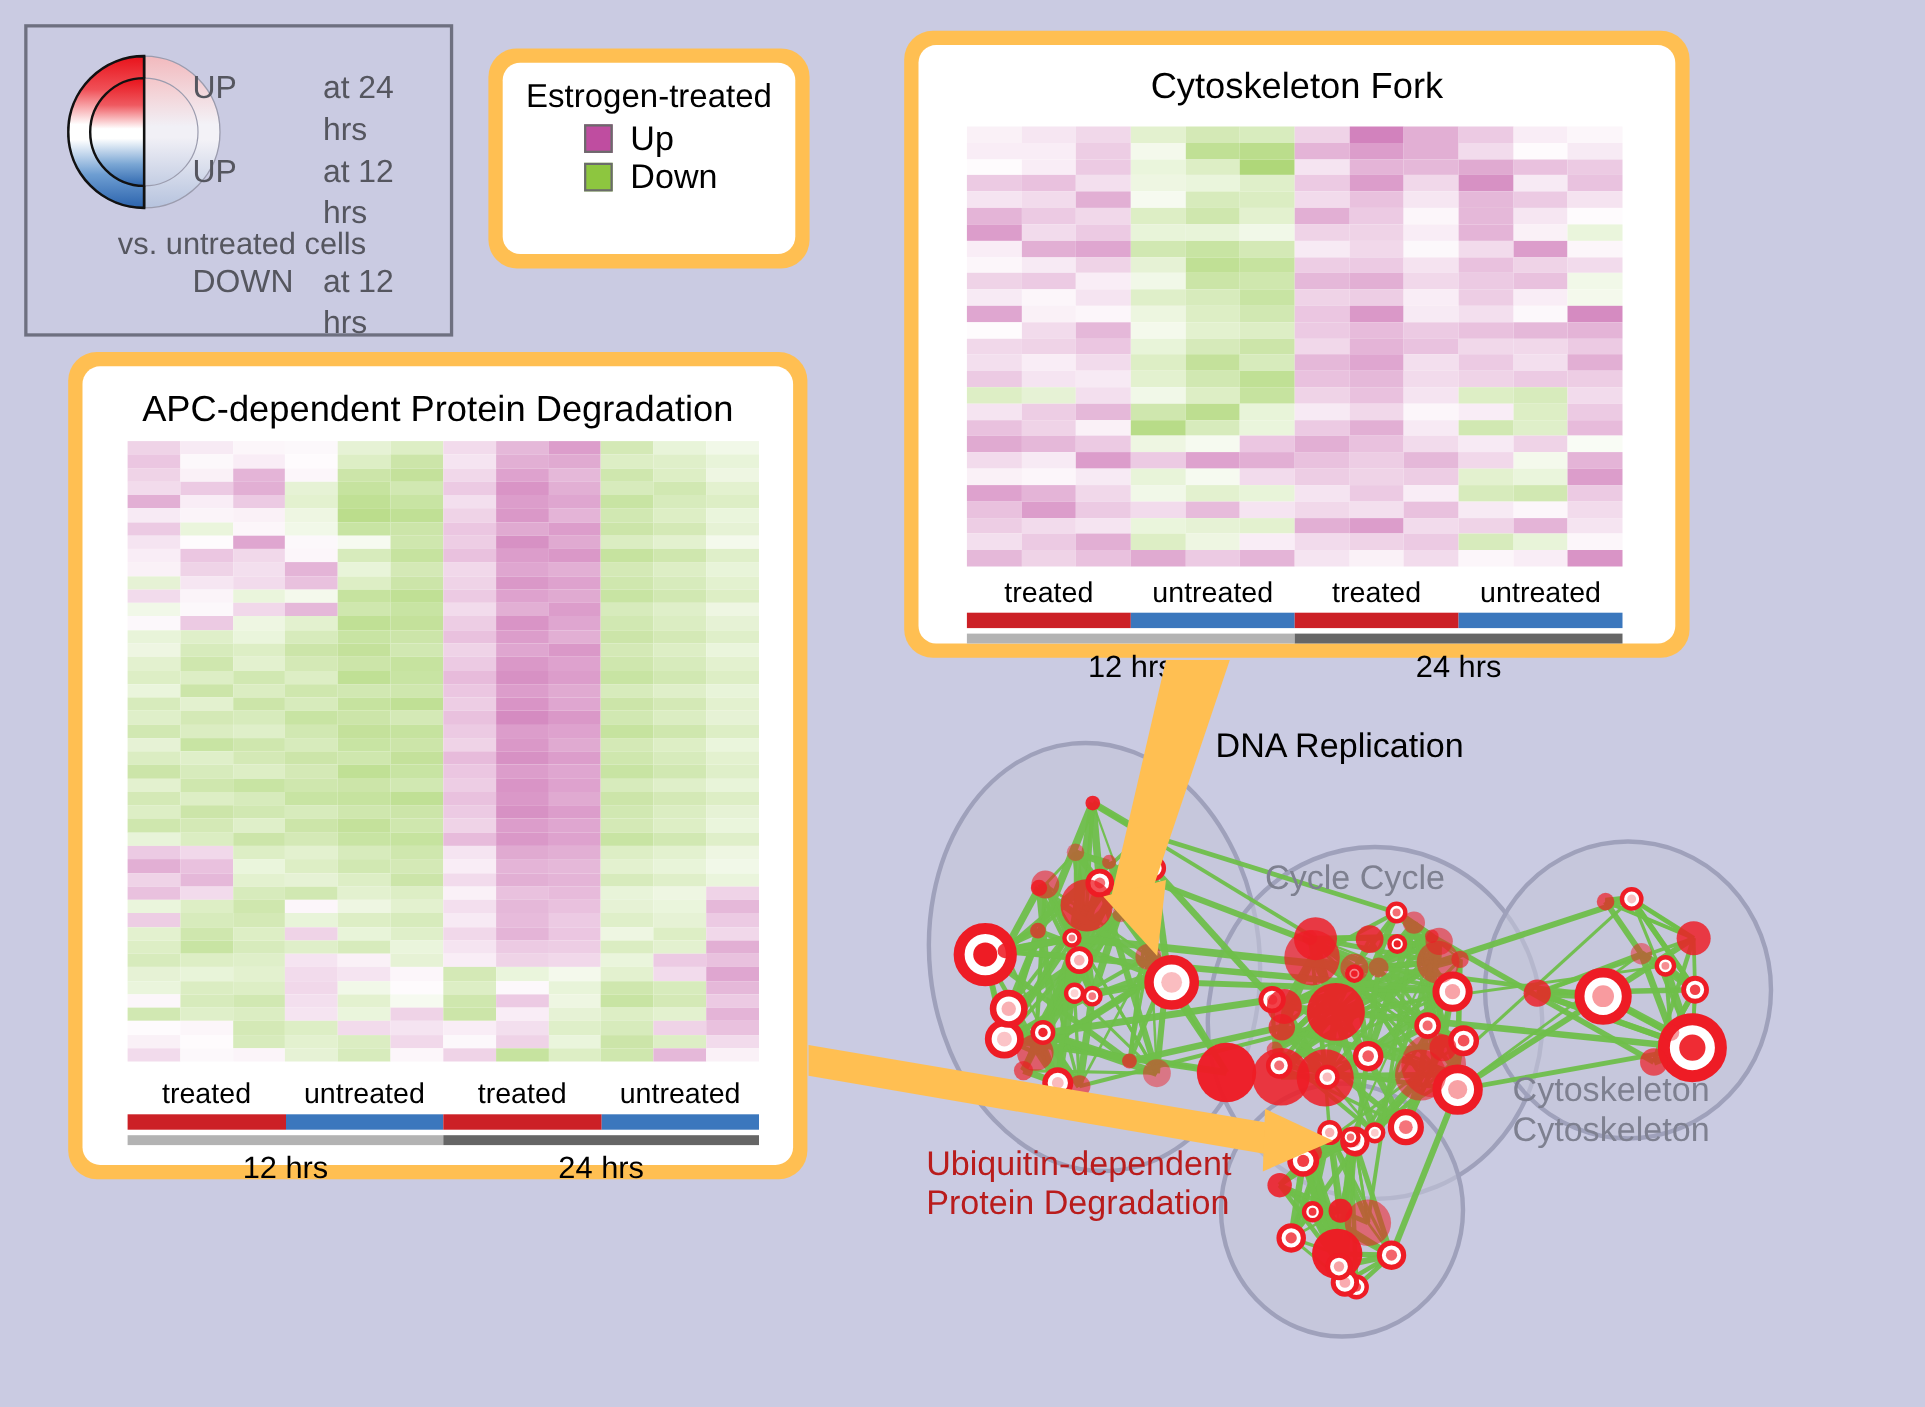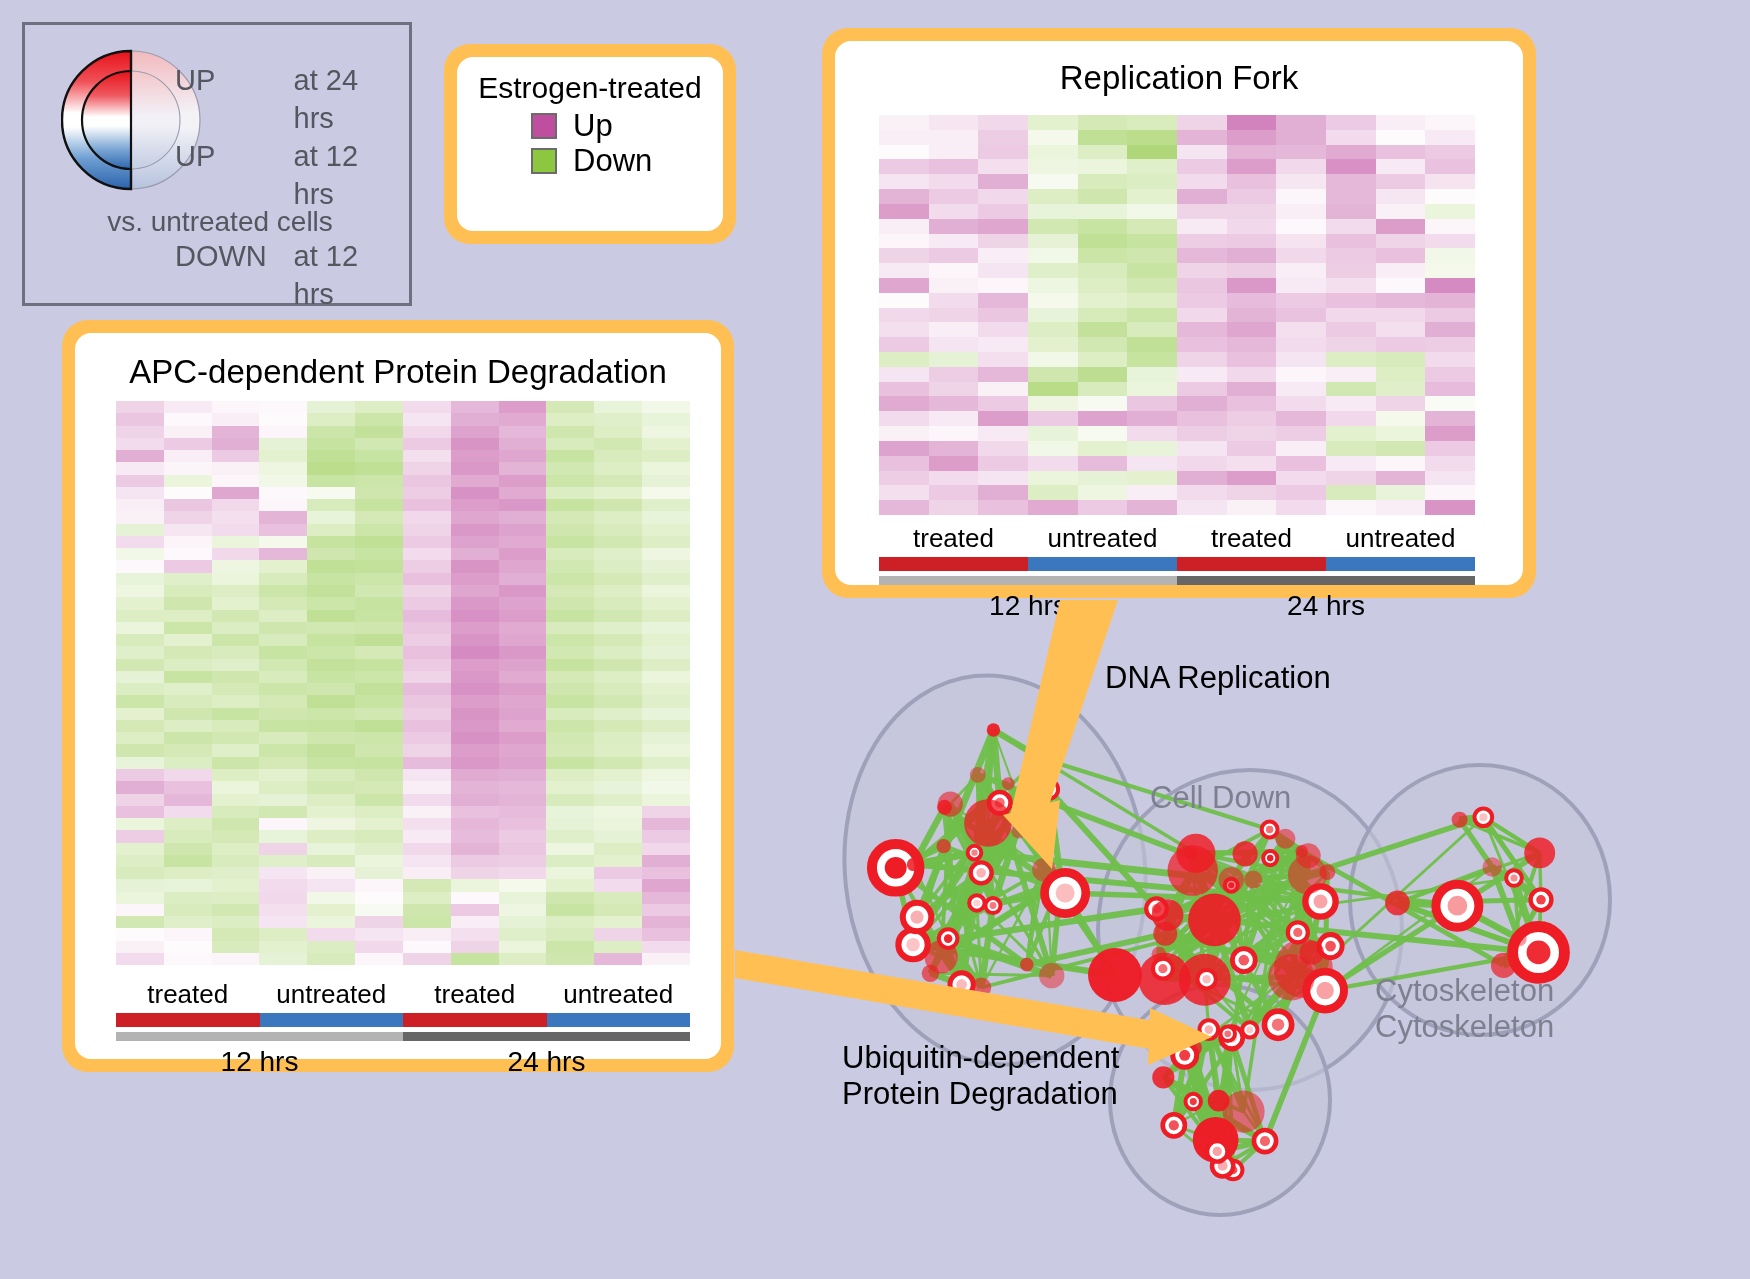"Replication Fork" div.panel-title { text: Replication -> Cytoskeleton }
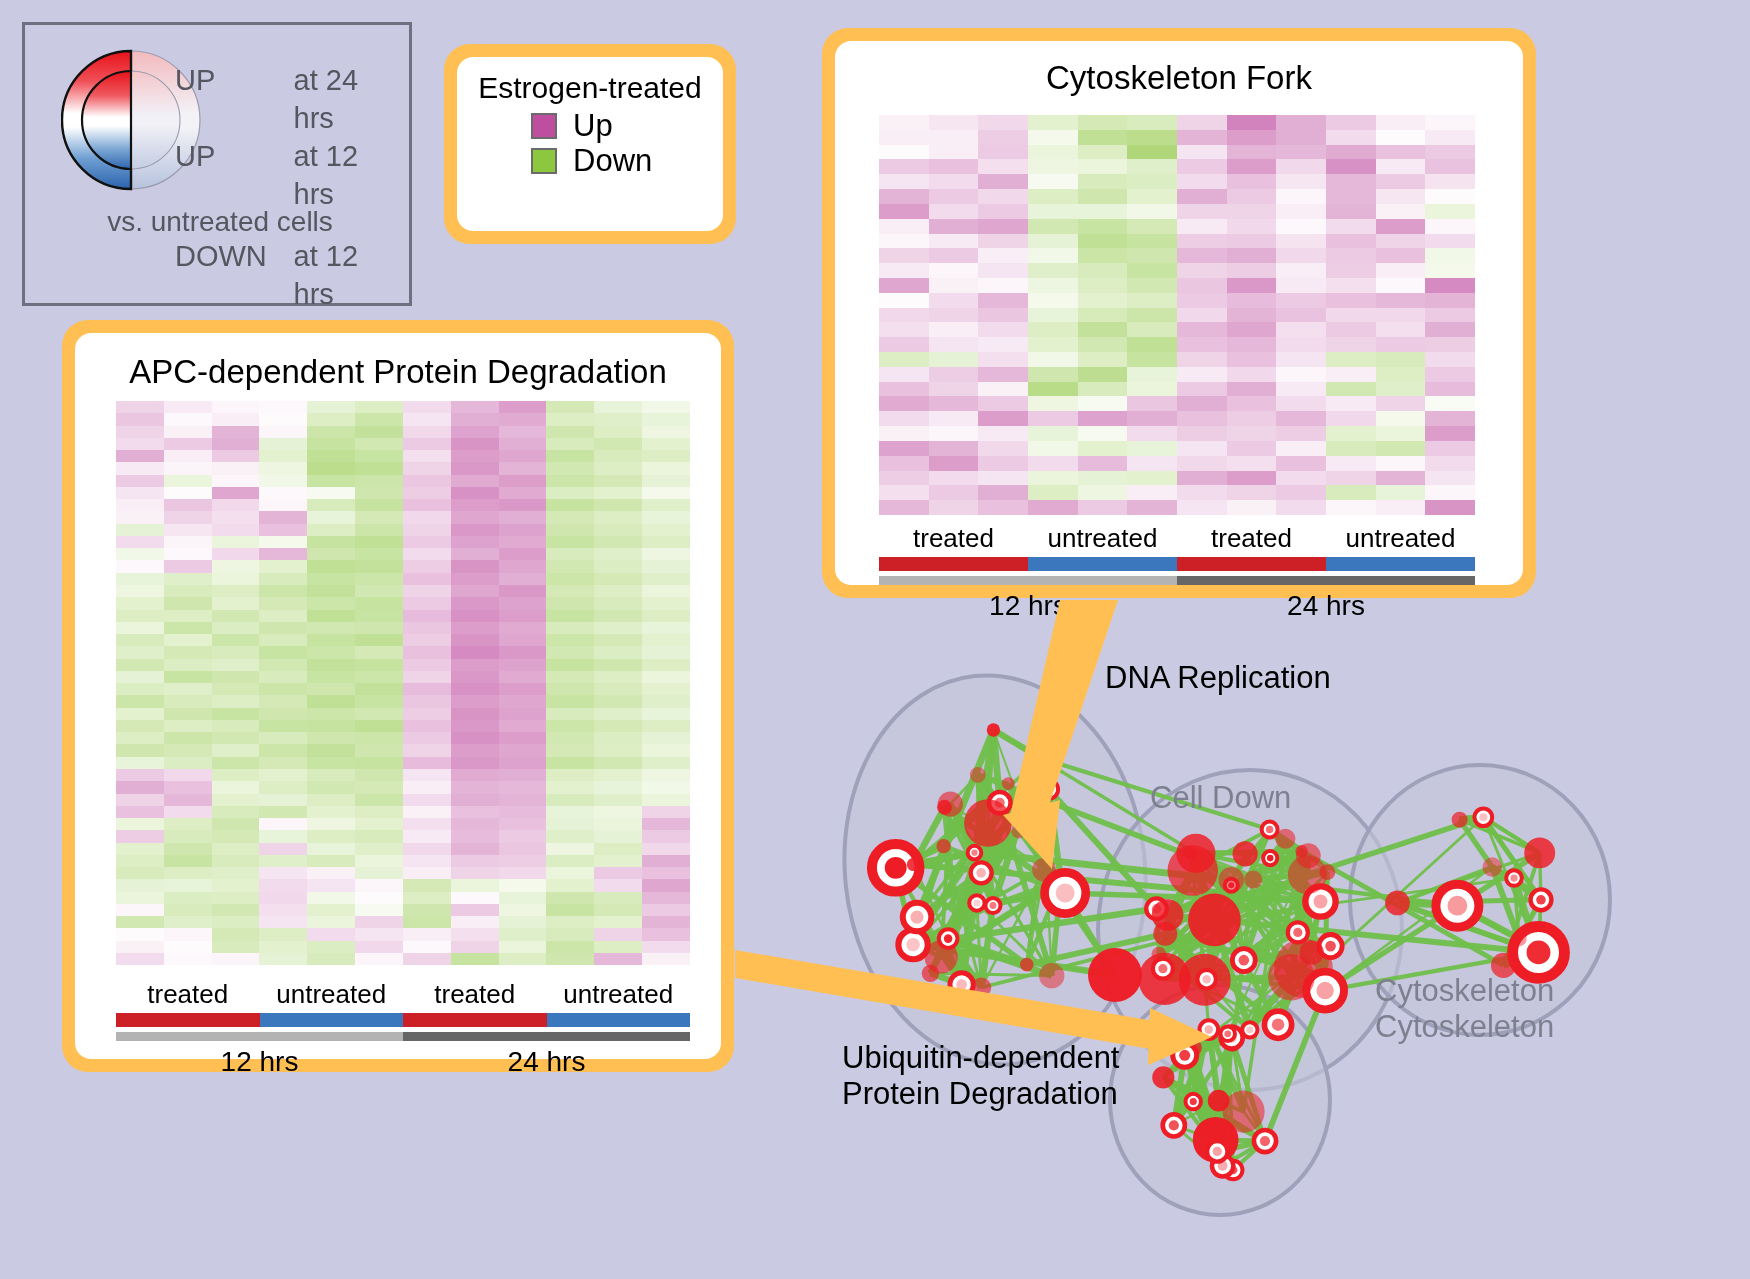"Cell Down" div.net-label { text: Cell Down -> Cycle Cycle }
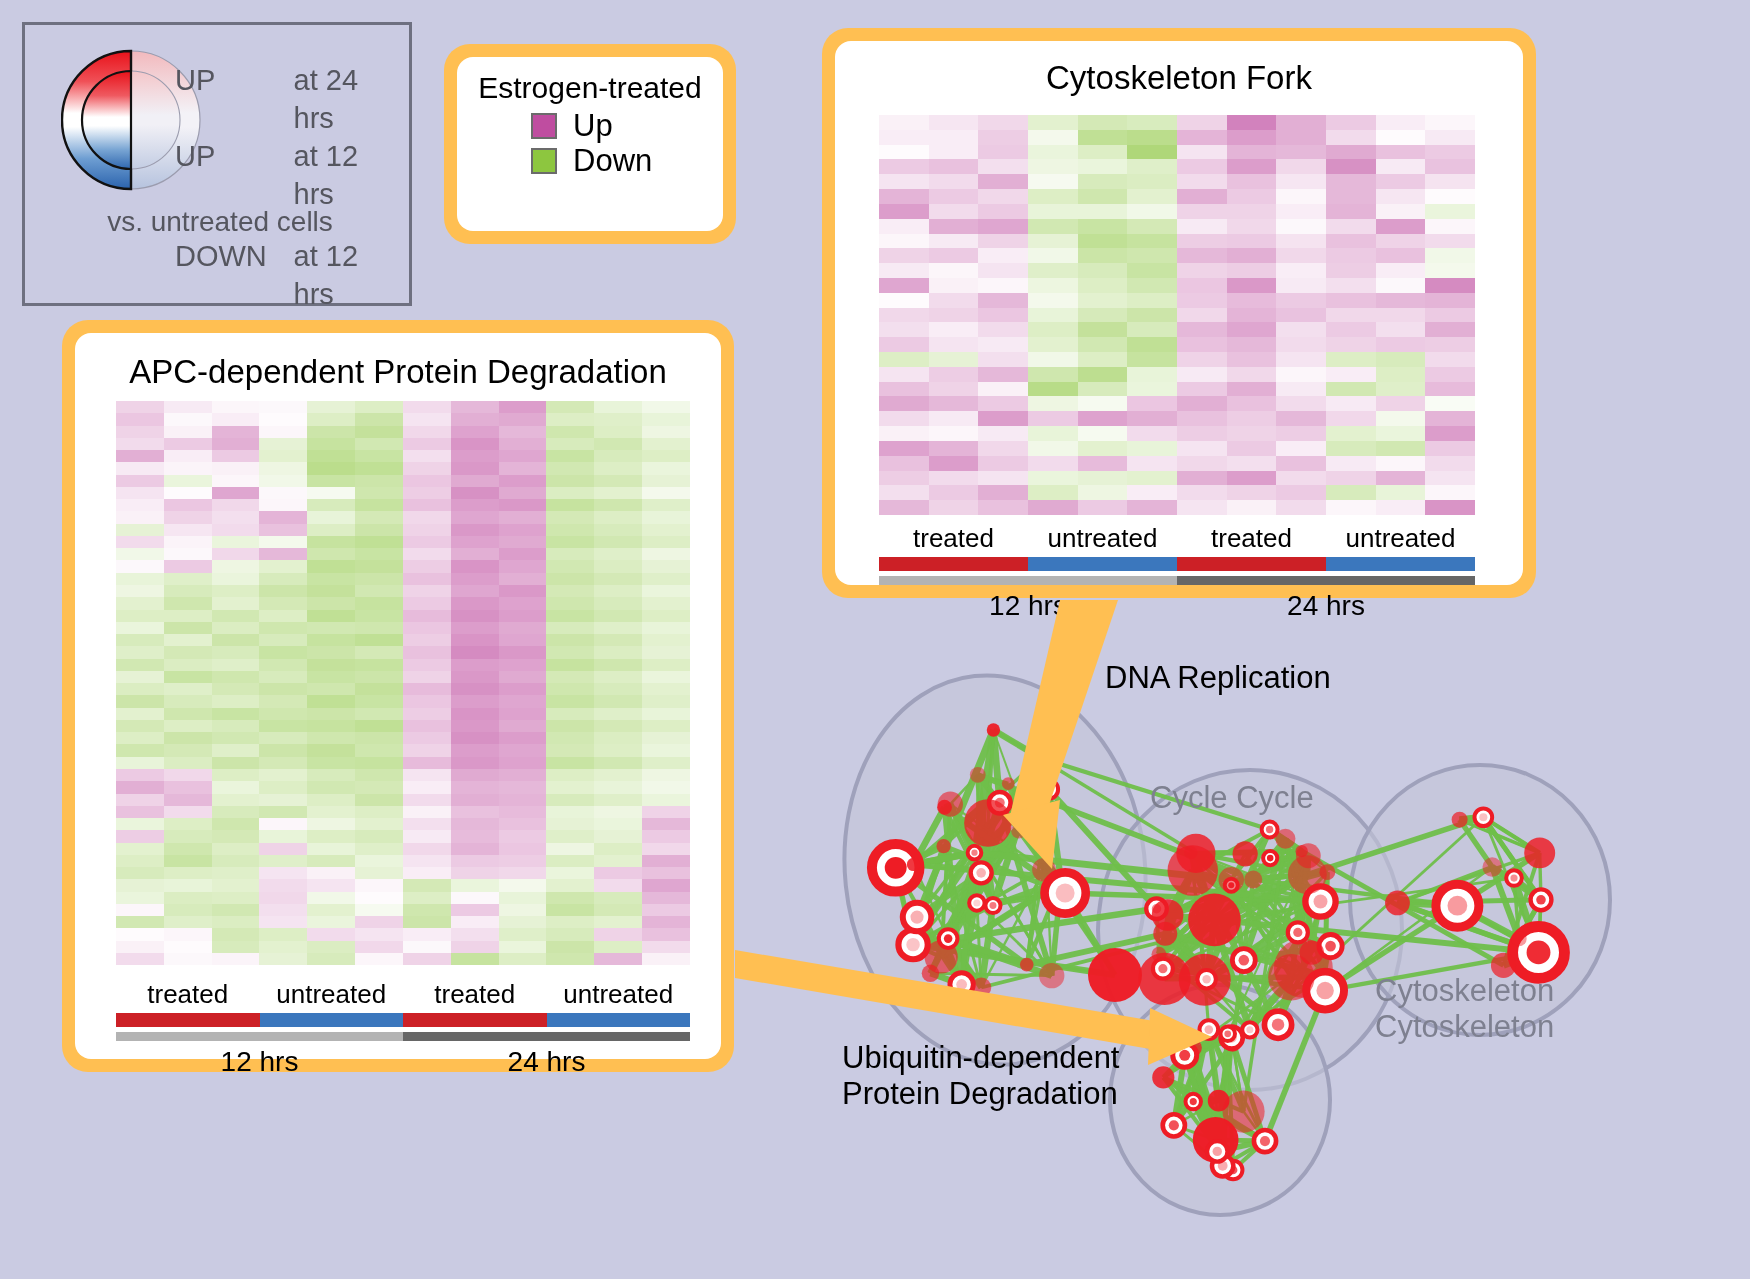"Ubiquitin-dependent" #lbl-ub { color: #000000 -> #b91c1c }
